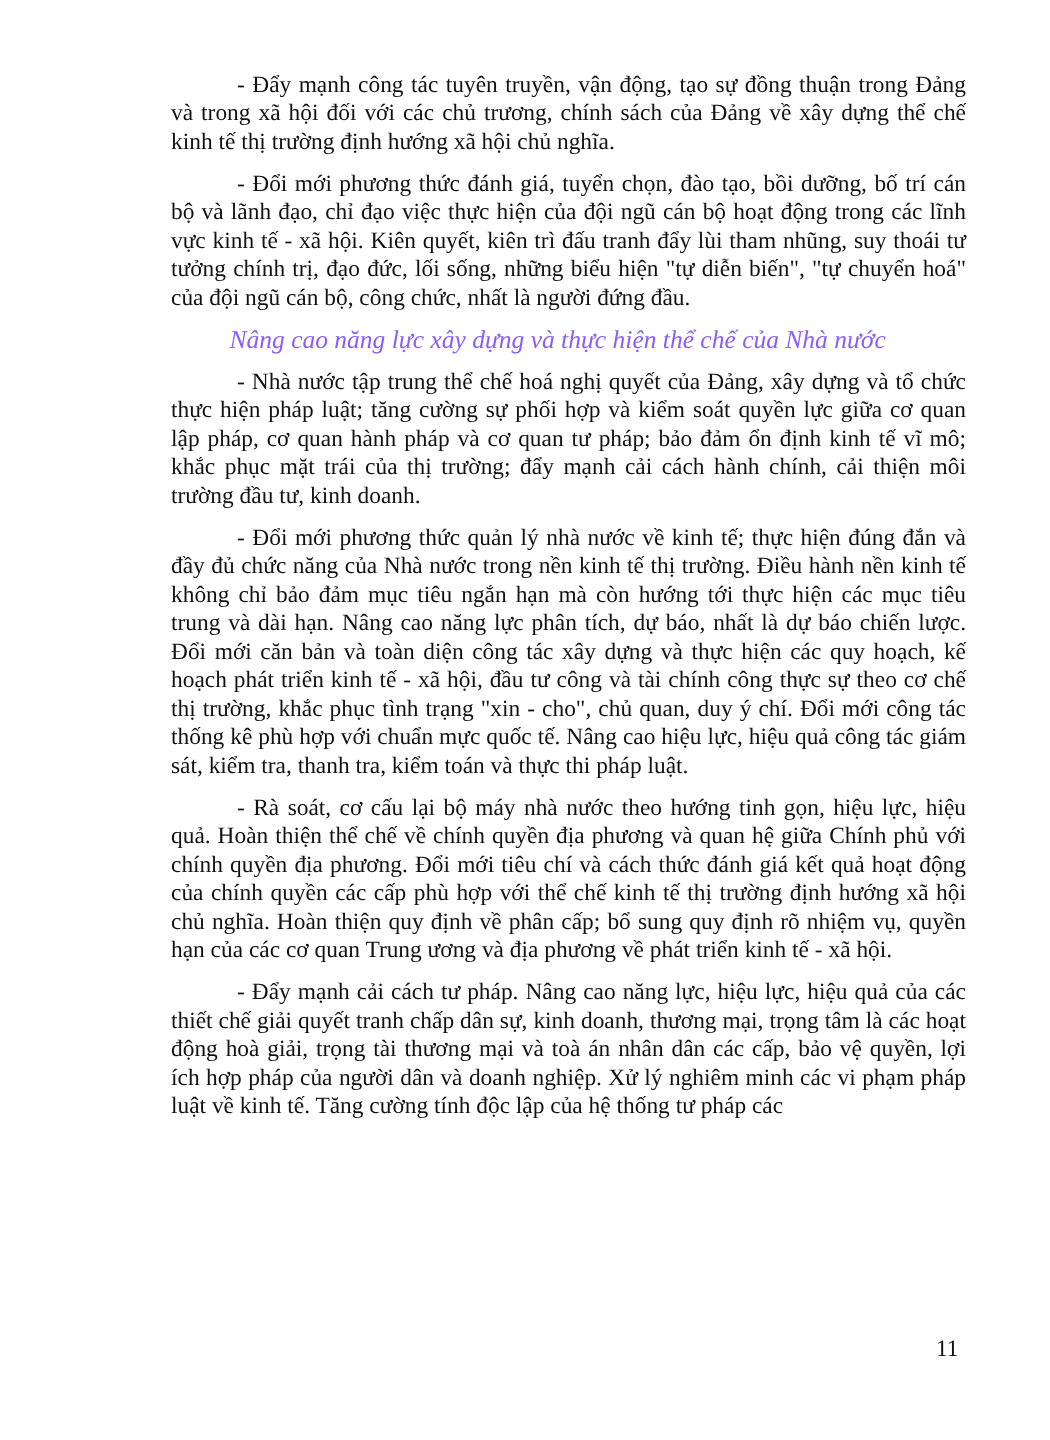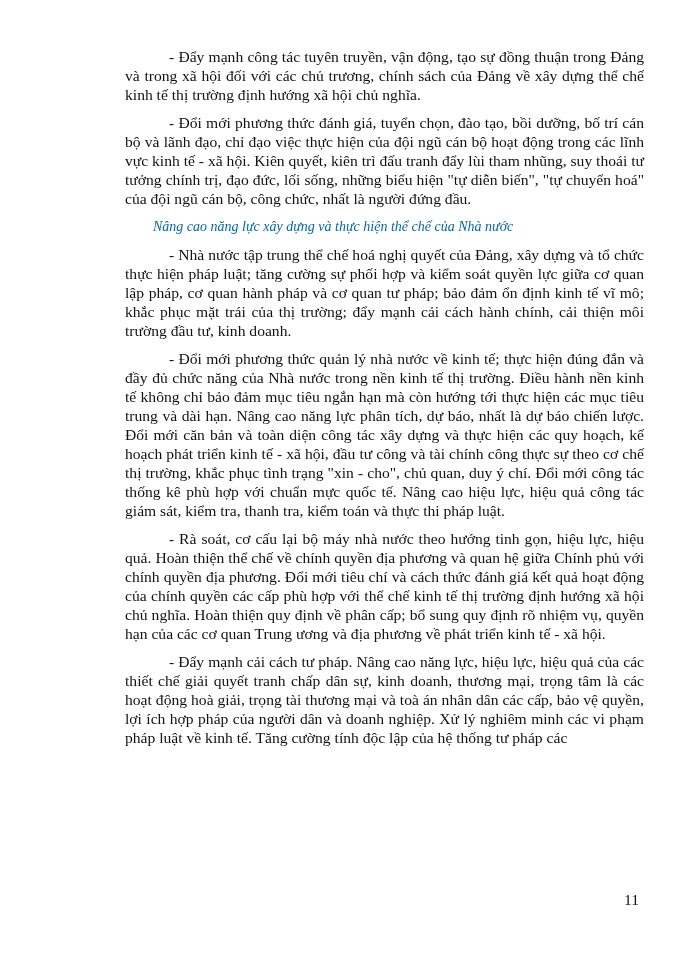"- Đẩy mạnh công tác" .para { margin: 0 0 9px 16px -> 0 0 9px 5px }
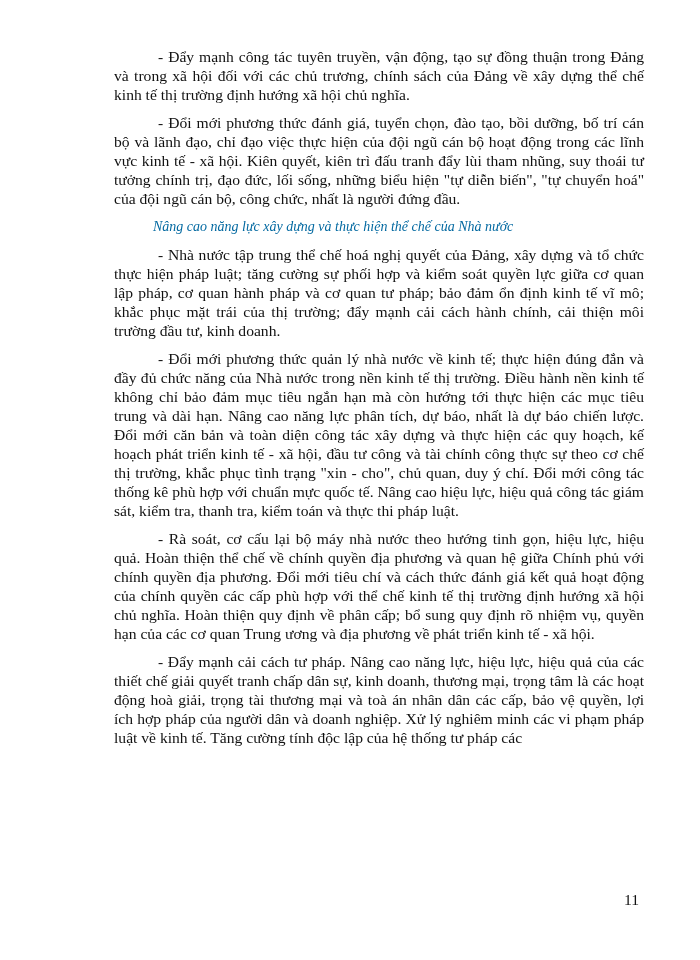"Nâng cao năng lực xây" .heading { color: #0369a1 -> #8b5cf6; font-size: 14px -> 17px }
